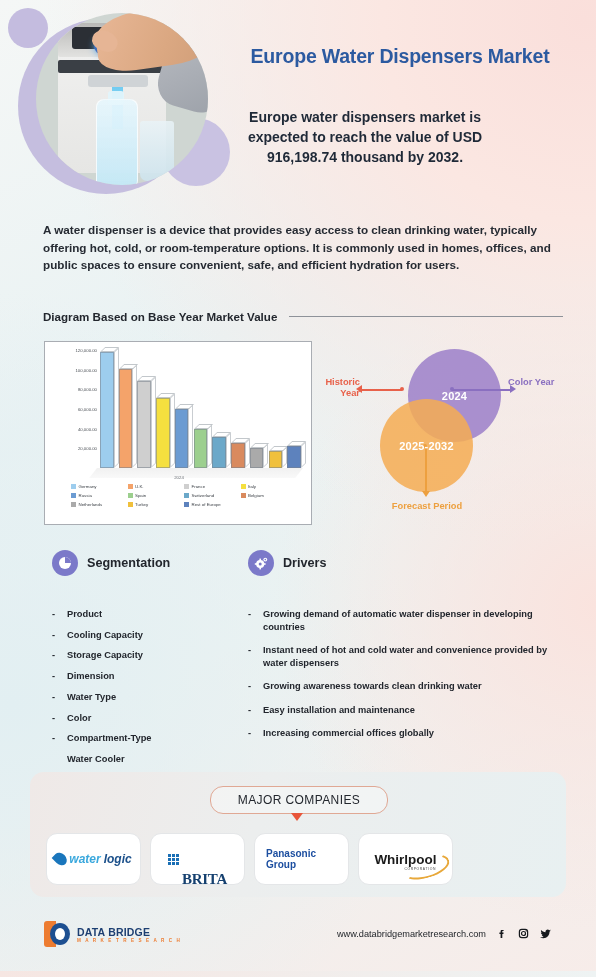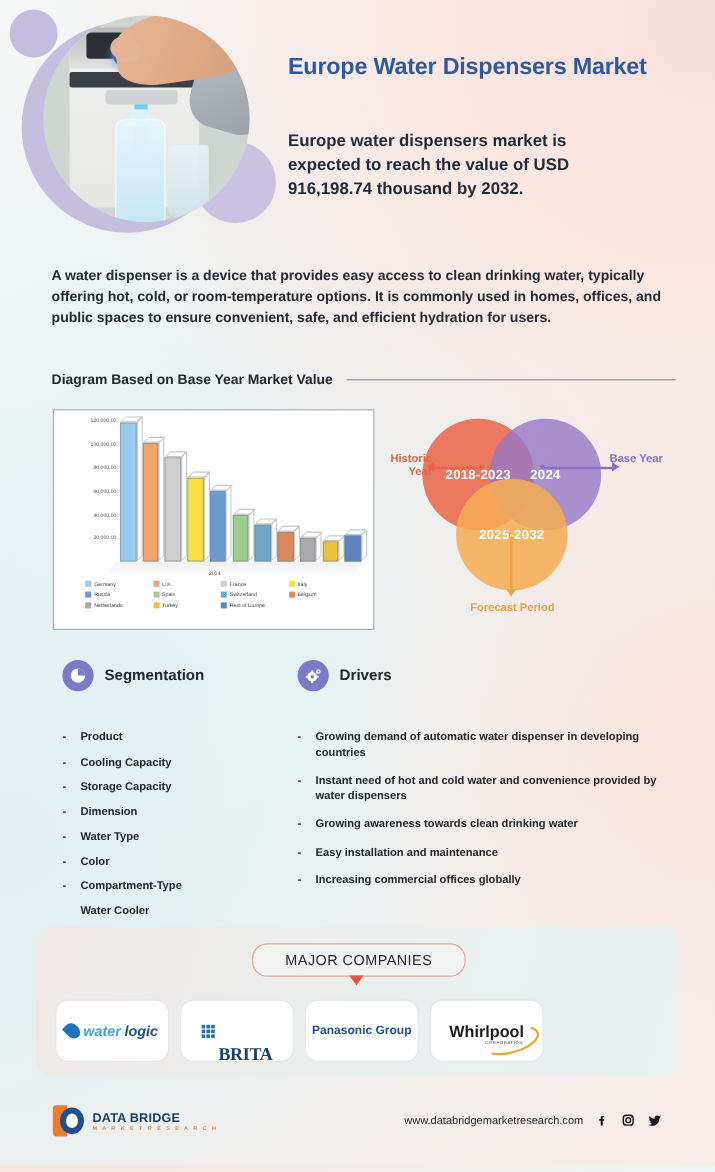"Europe Water Dispensers Market" .header { text-align: none -> center }
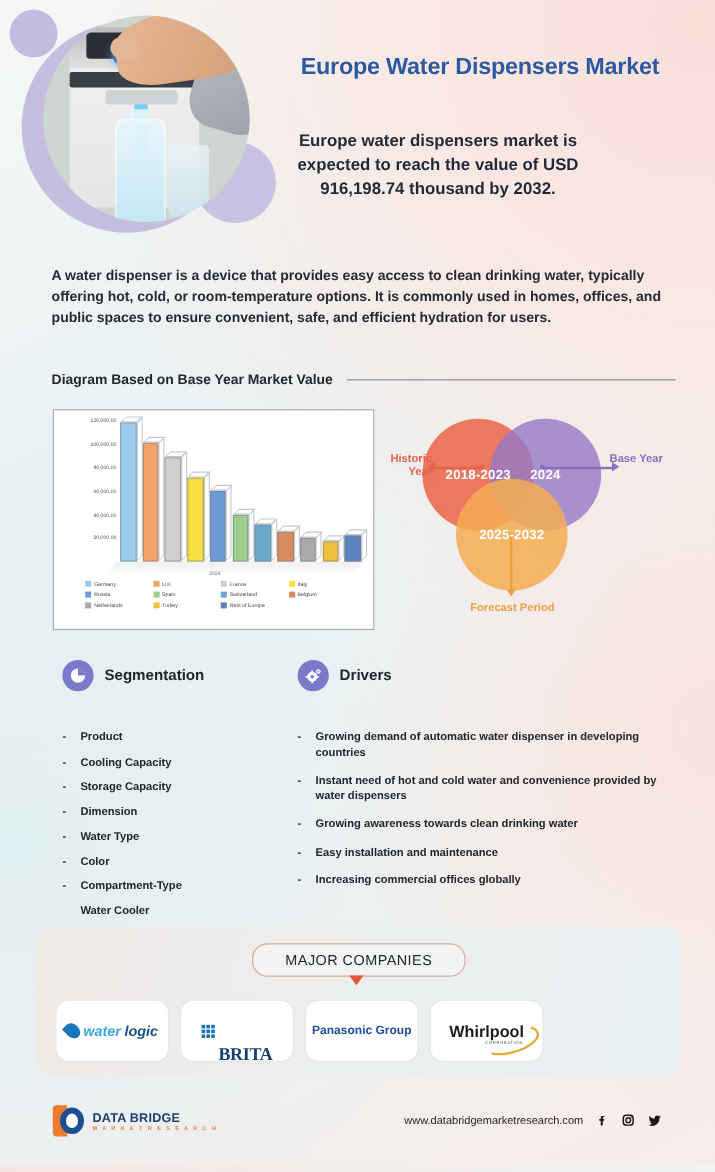"Base Year" div.v-lbl { text: Base -> Color }
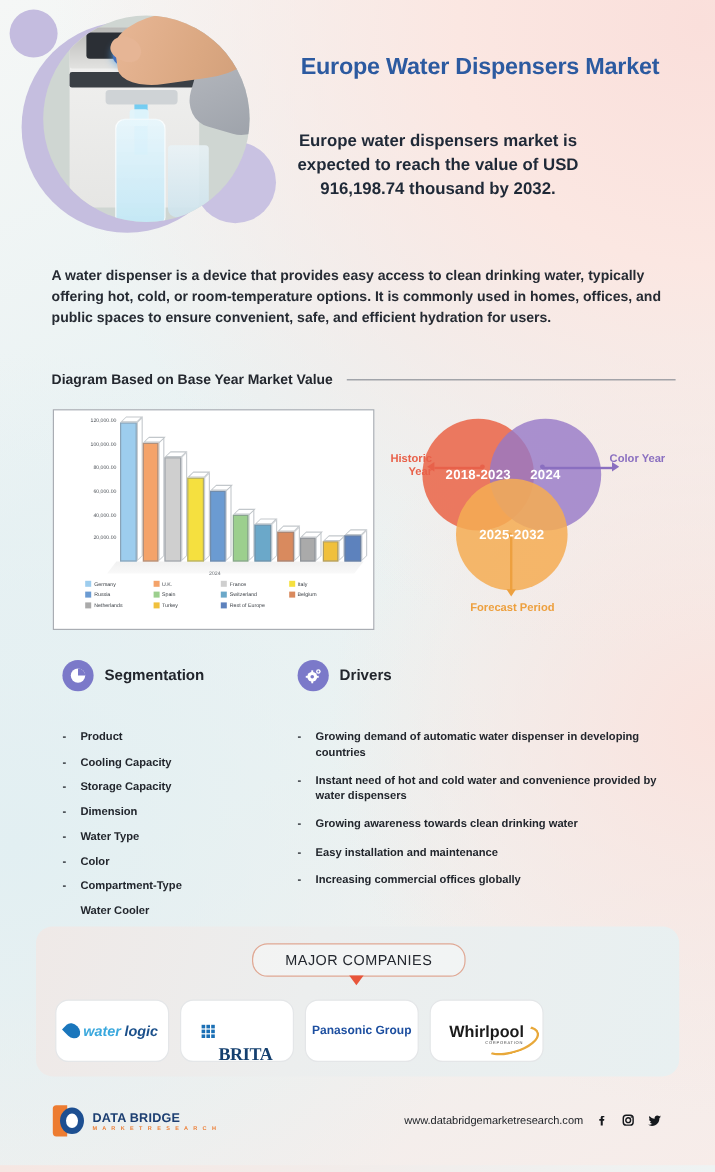"2018-2023" div.vc { html: <div> <span>2018-2023</span> </div> -> none }
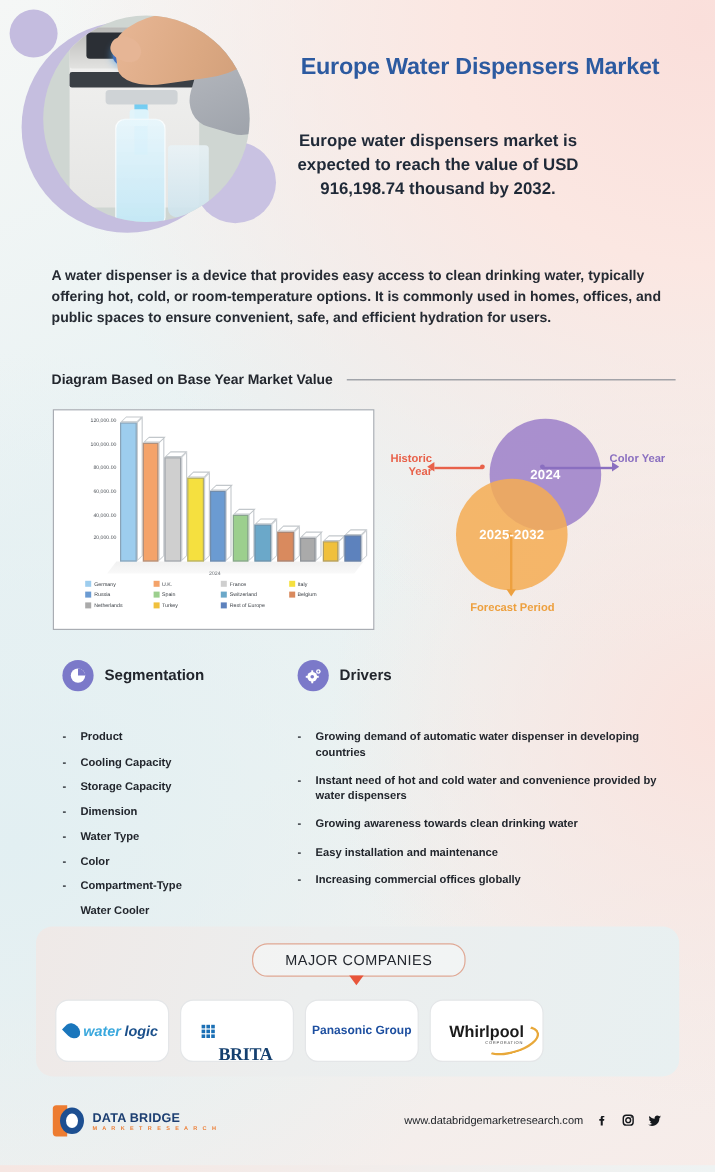"Panasonic Group" .l-pana { padding-left: none -> 11px }
